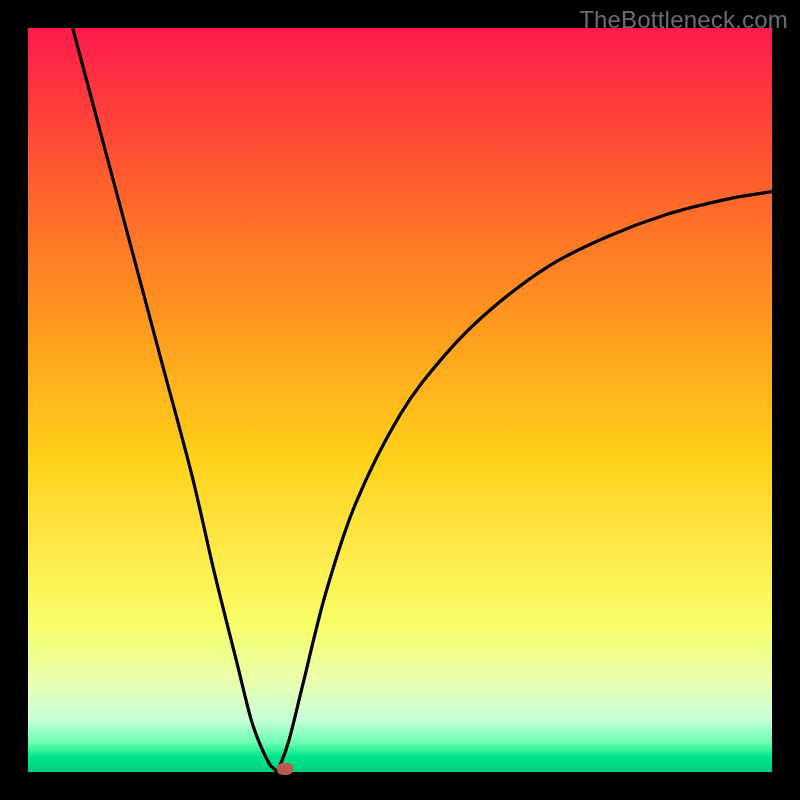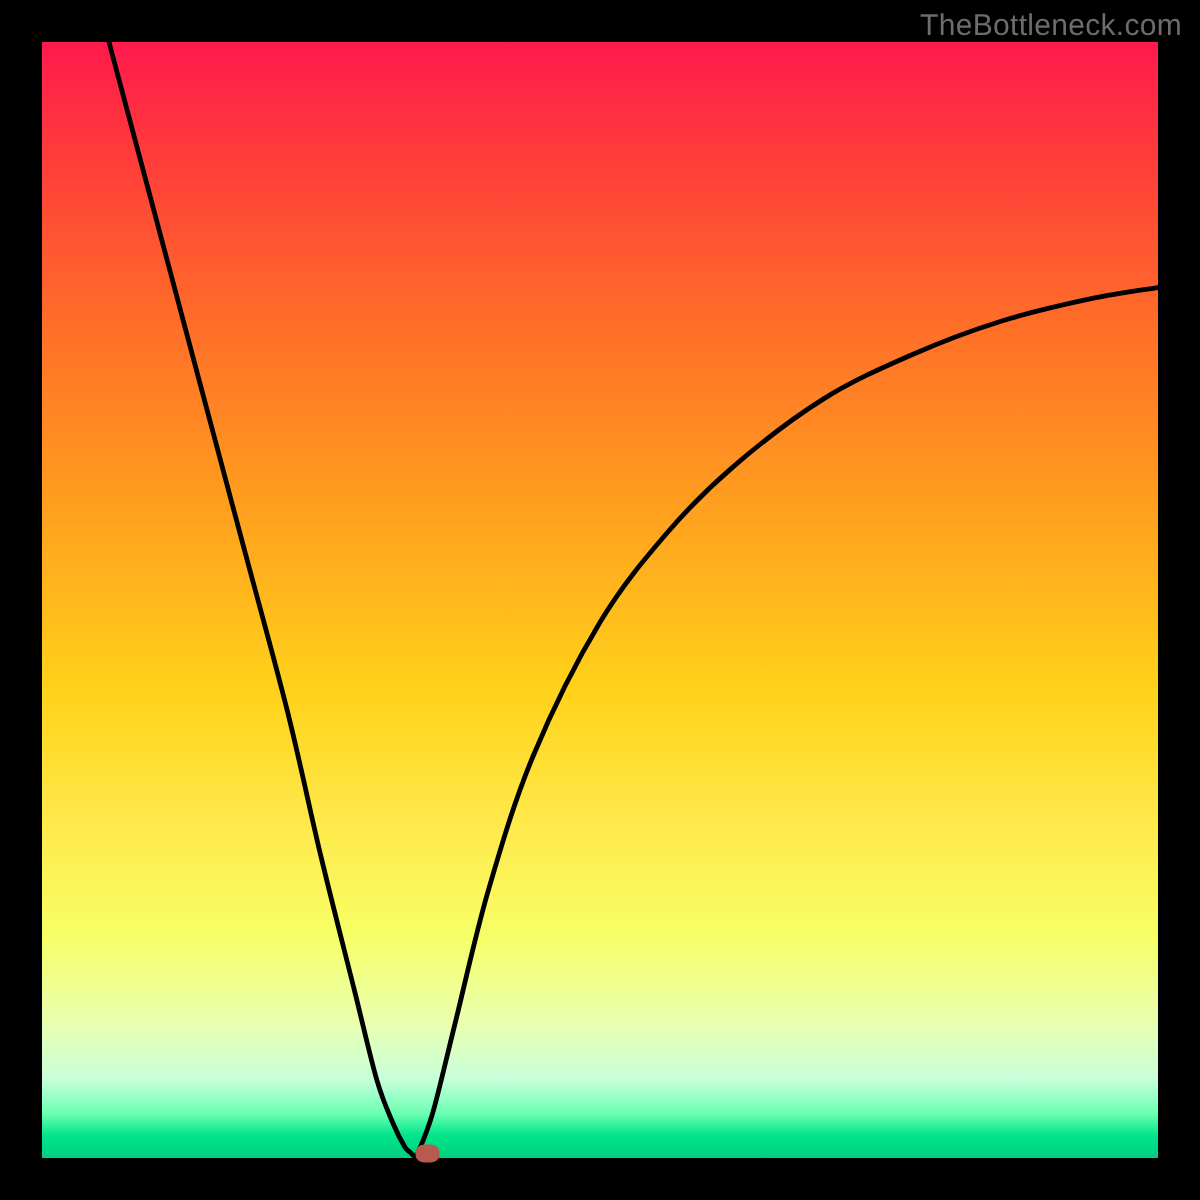"TheBottleneck.com" .watermark { font-size: 20px -> 24px }
